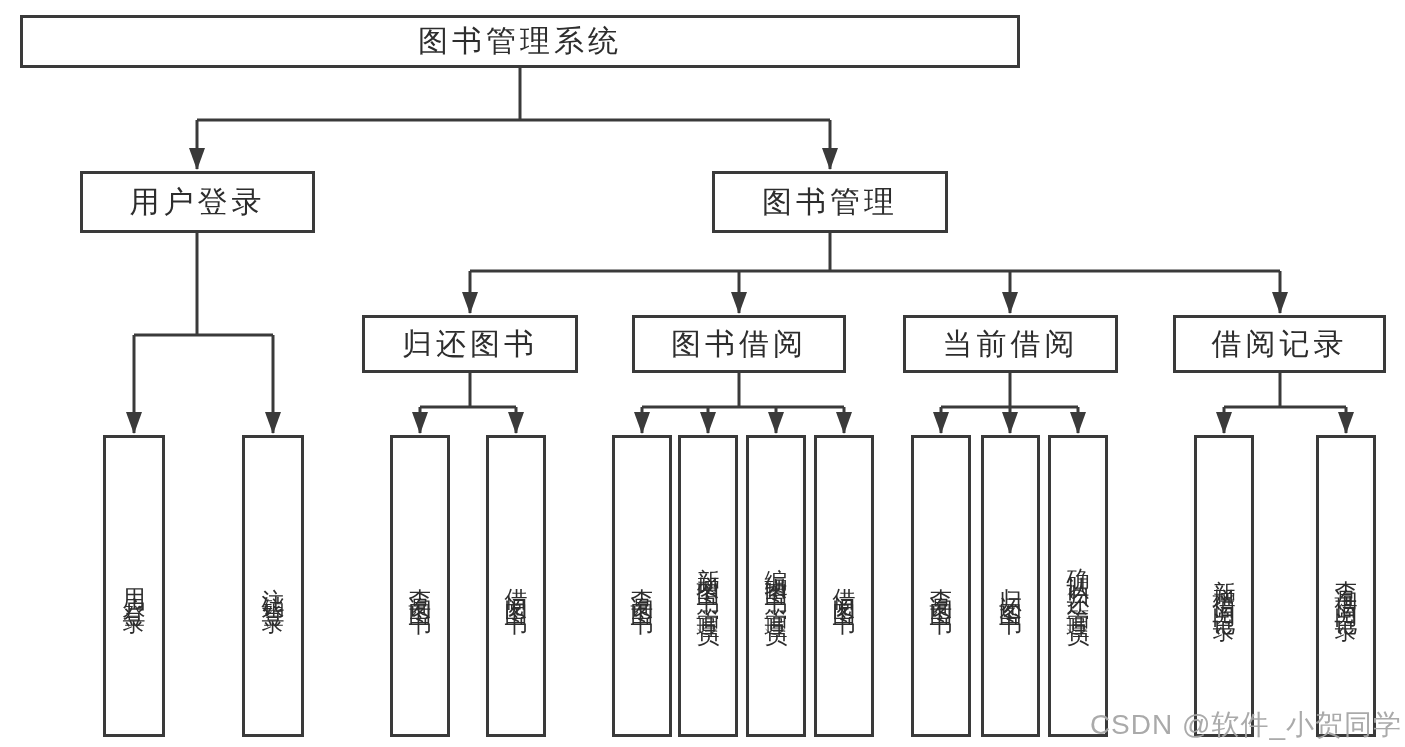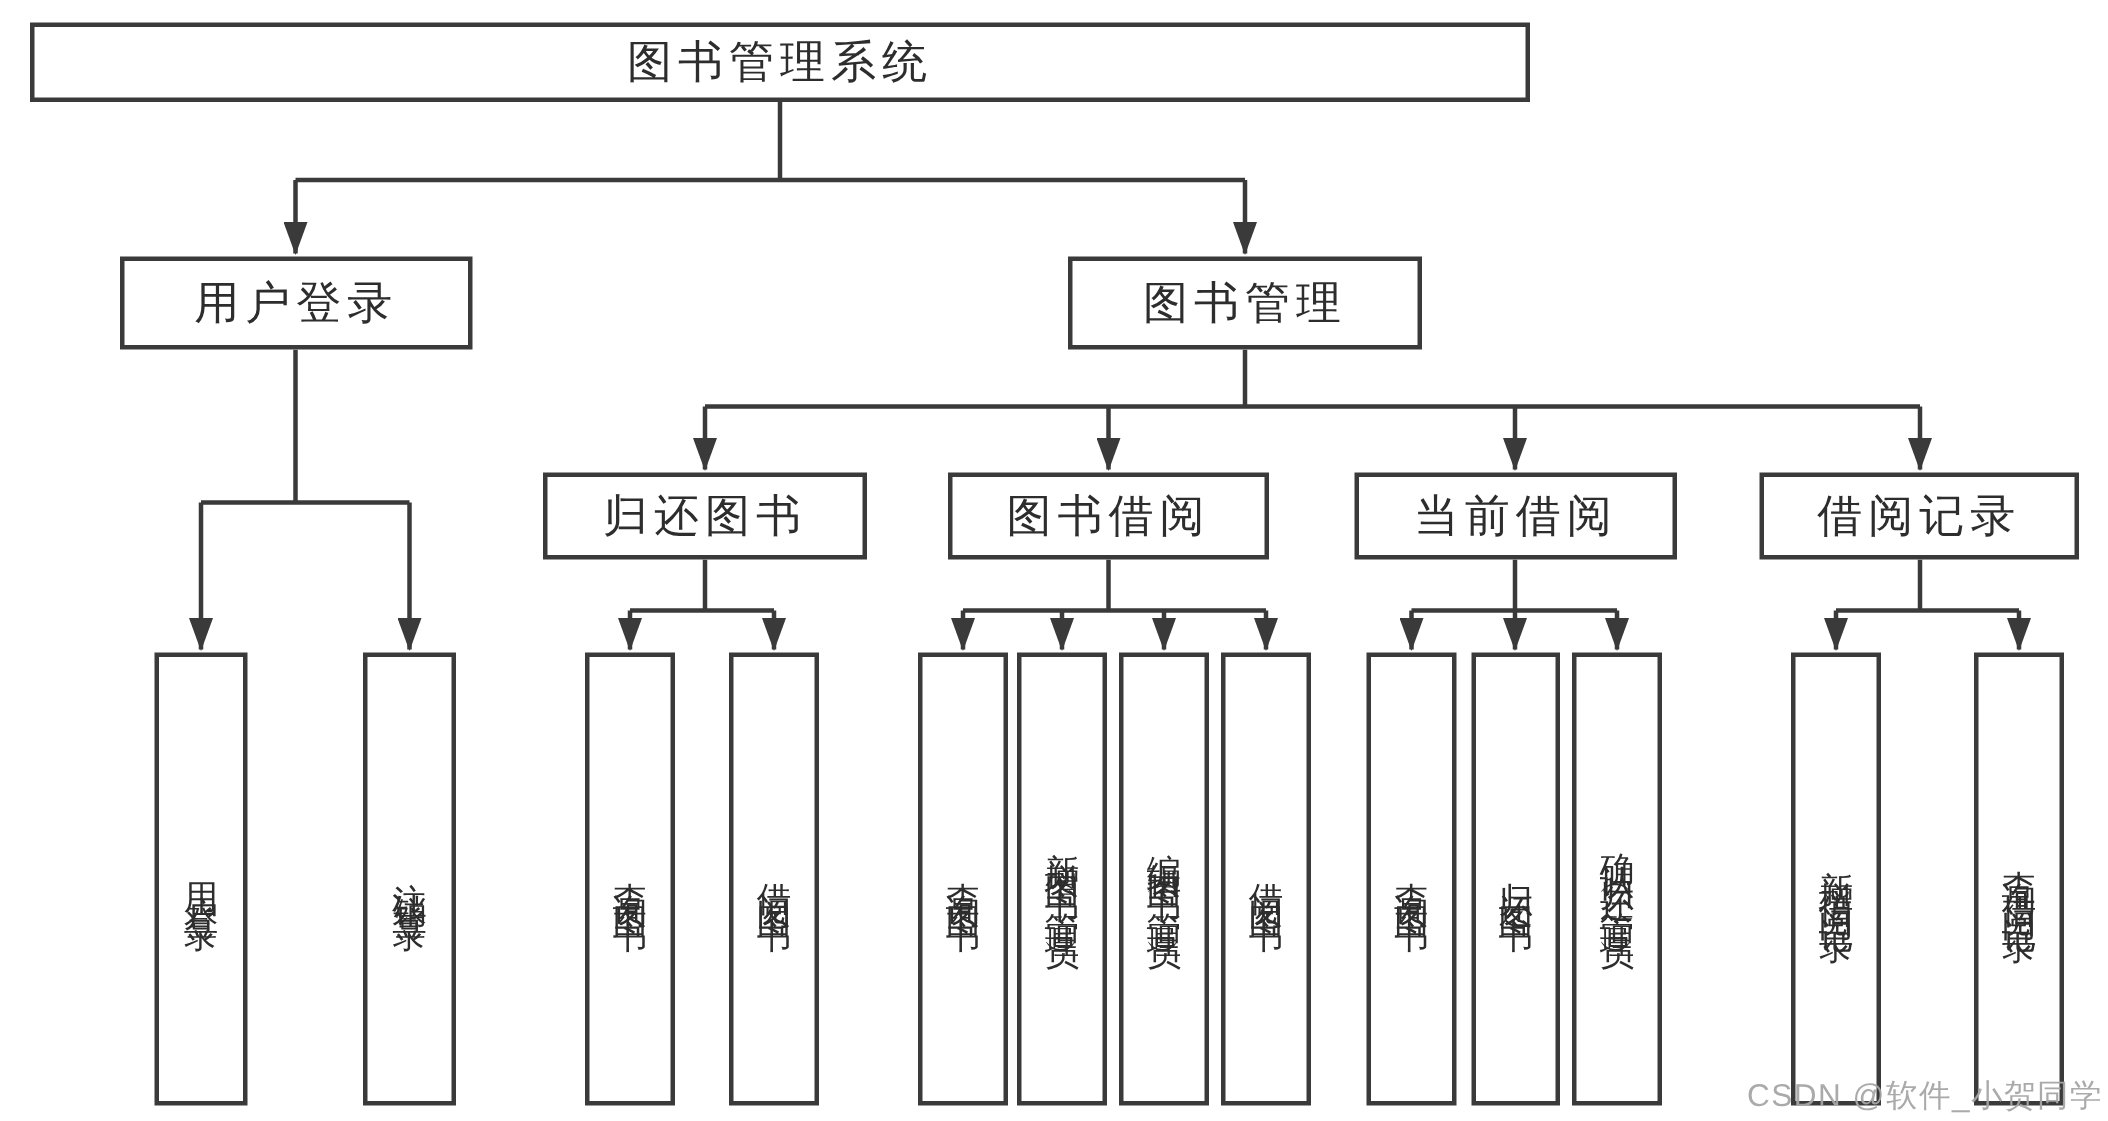"CSDN @软件_小贺同学" .watermark { font-size: 21px -> 28px }
